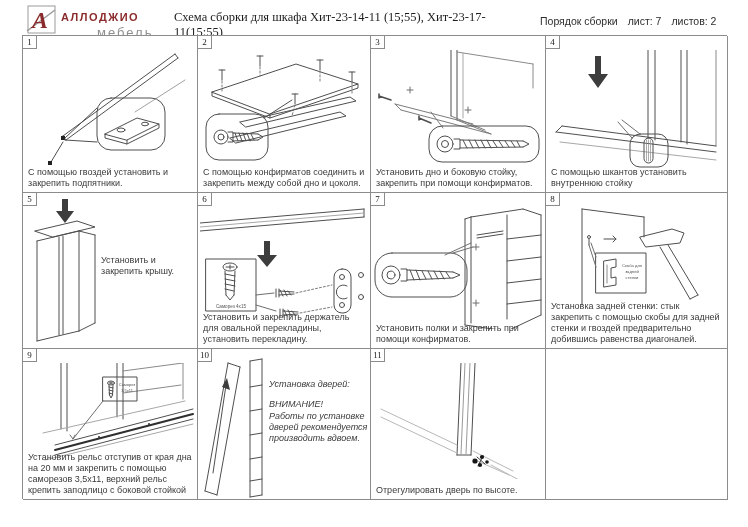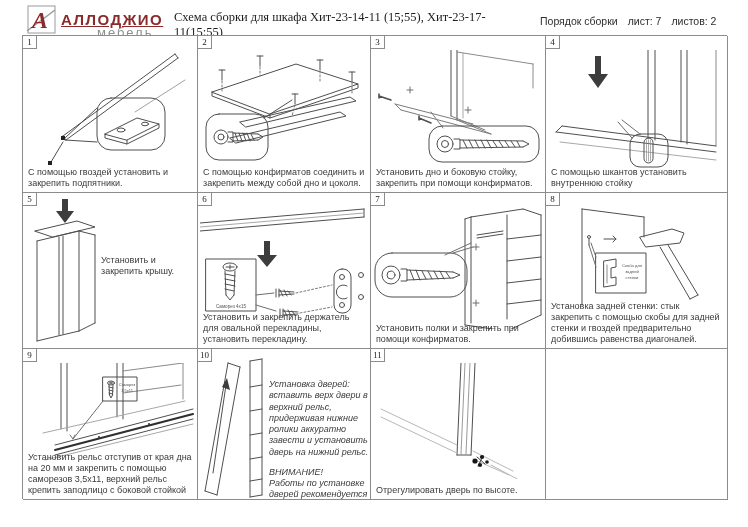"АЛЛОДЖИО" .brand { font-size: 15px -> 11px; text-decoration: underline -> none }
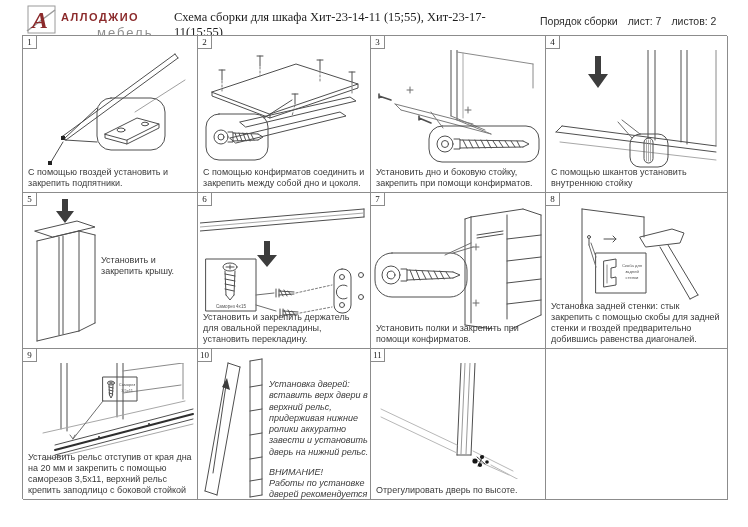"вставить верх двери в верхний" div { html: <div>вставить верх двери в верхний рельс, придерживая нижние ролики аккуратно завести и установить дверь на нижний рельс.</div> -> none }
